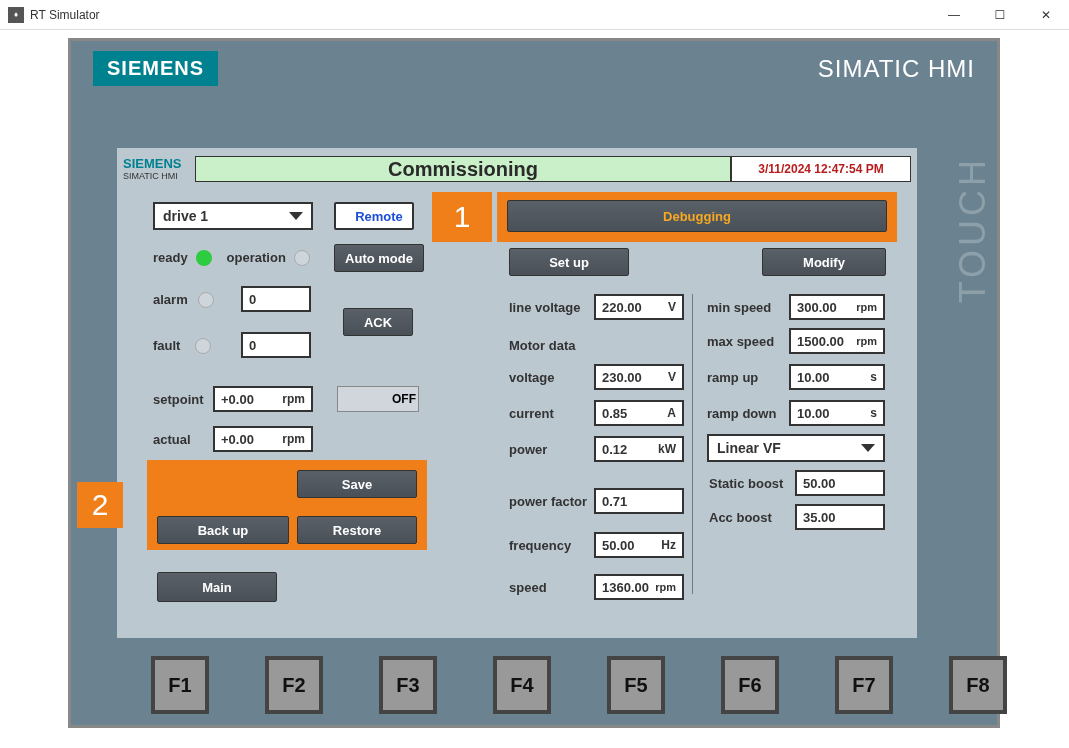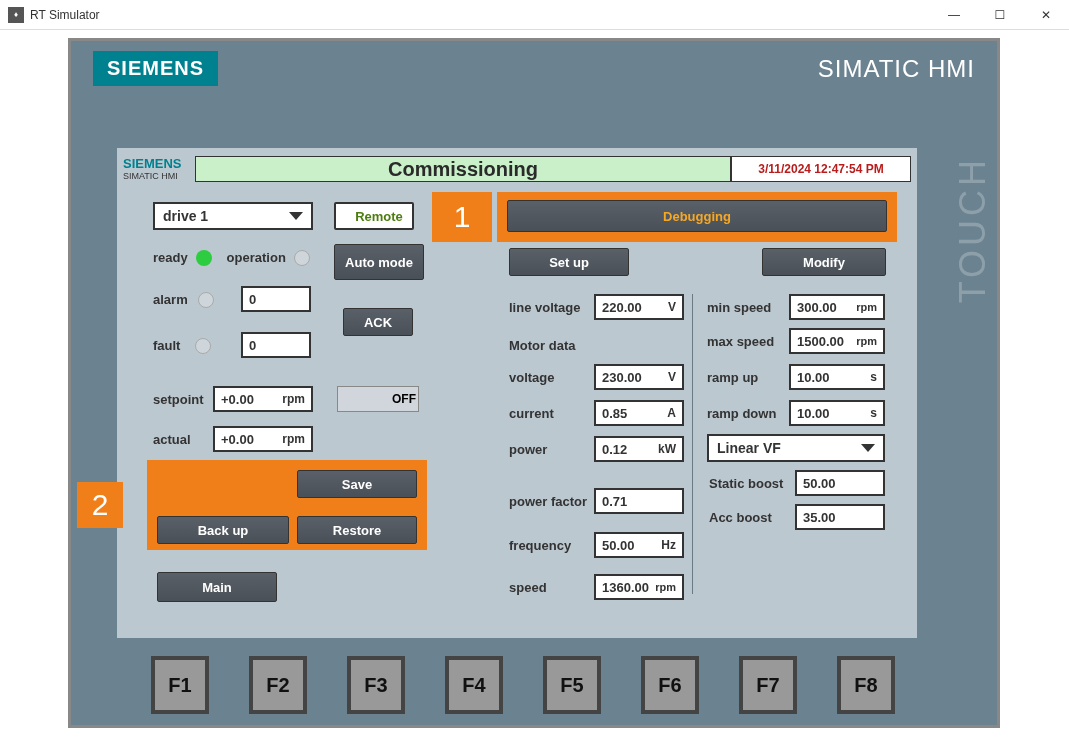"Remote" div.dbtn { color: #4d7c0f -> #1d4ed8 }
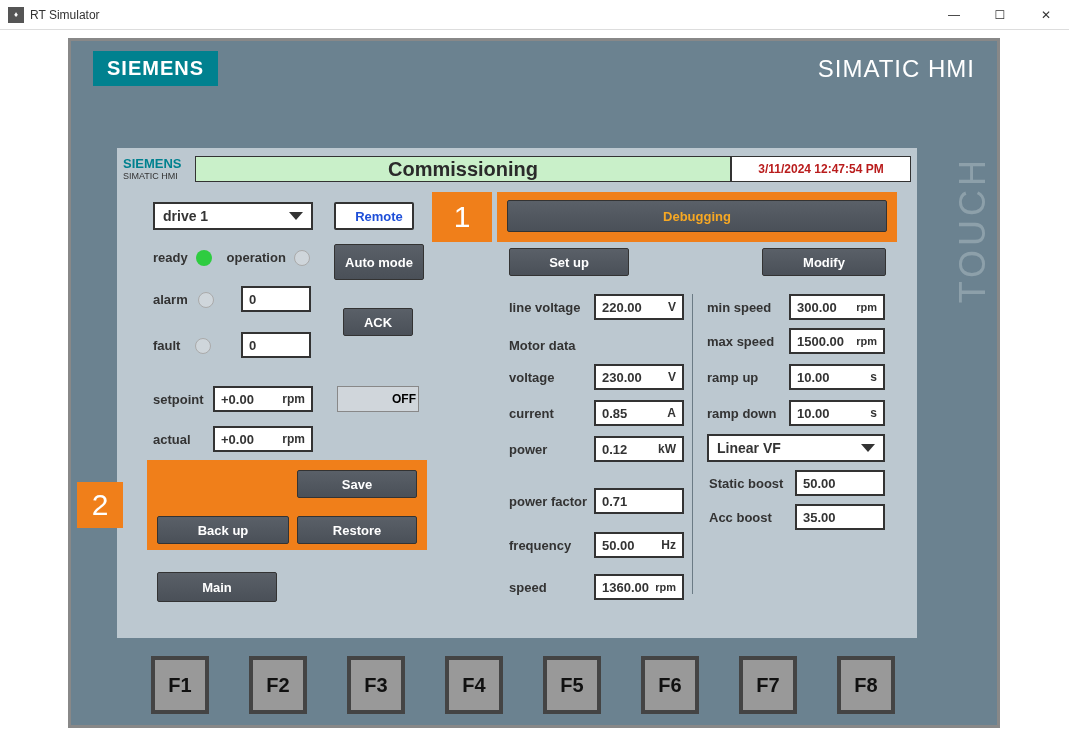"Auto mode" div.dbtn { height: 36px -> 28px }
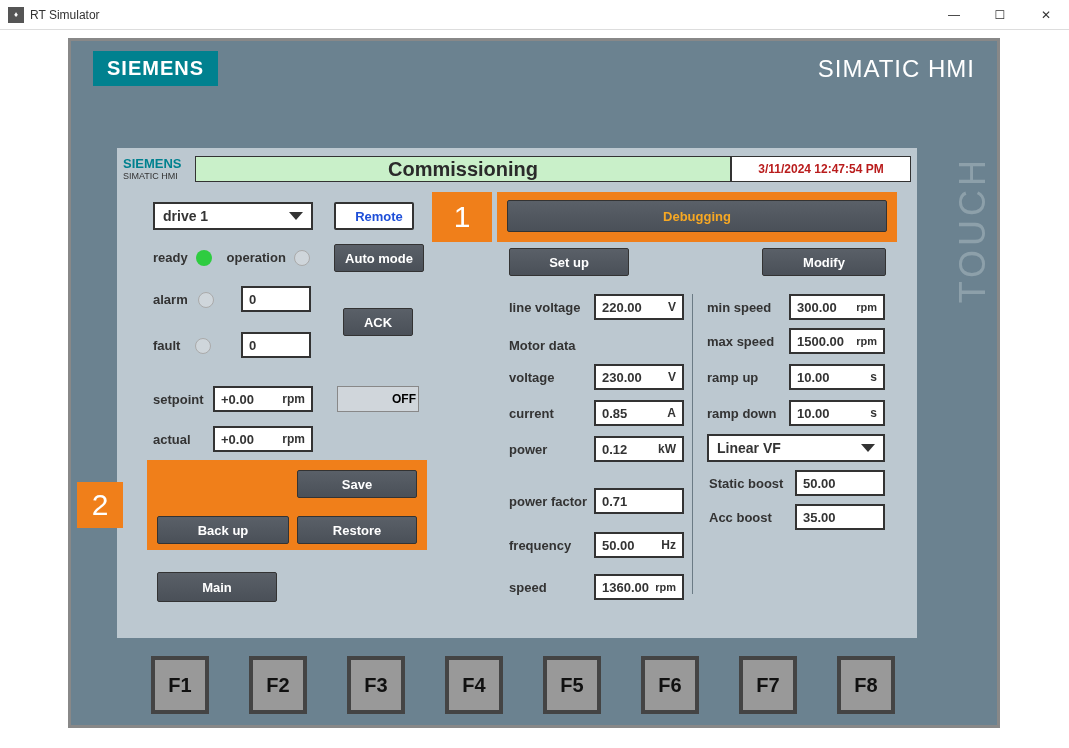"F1" .fkeys { gap: 40px -> 56px }
